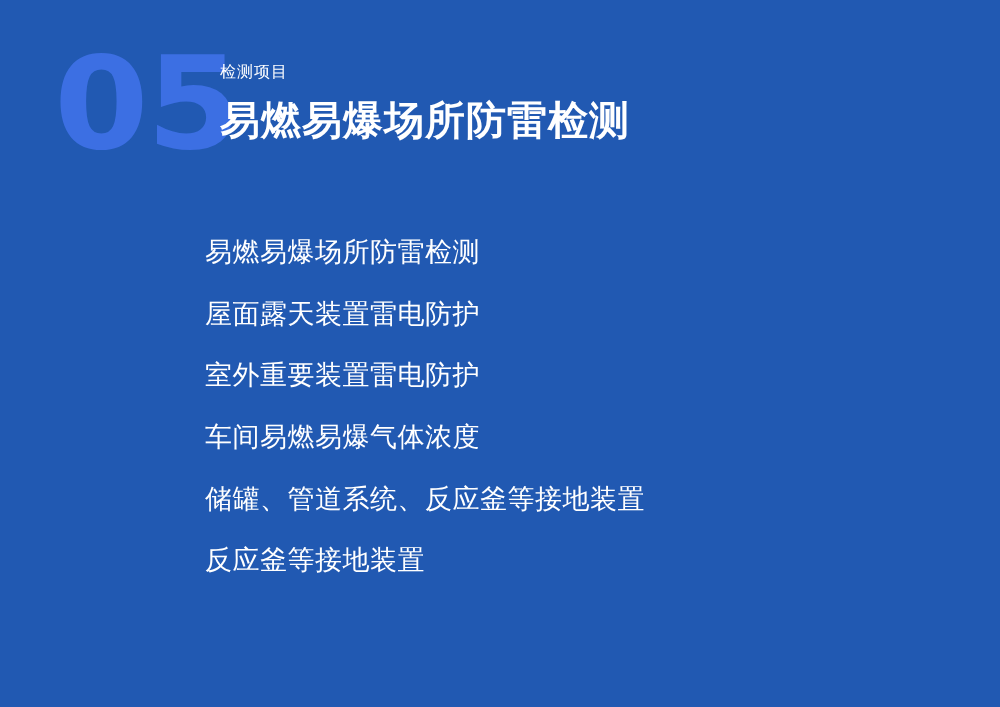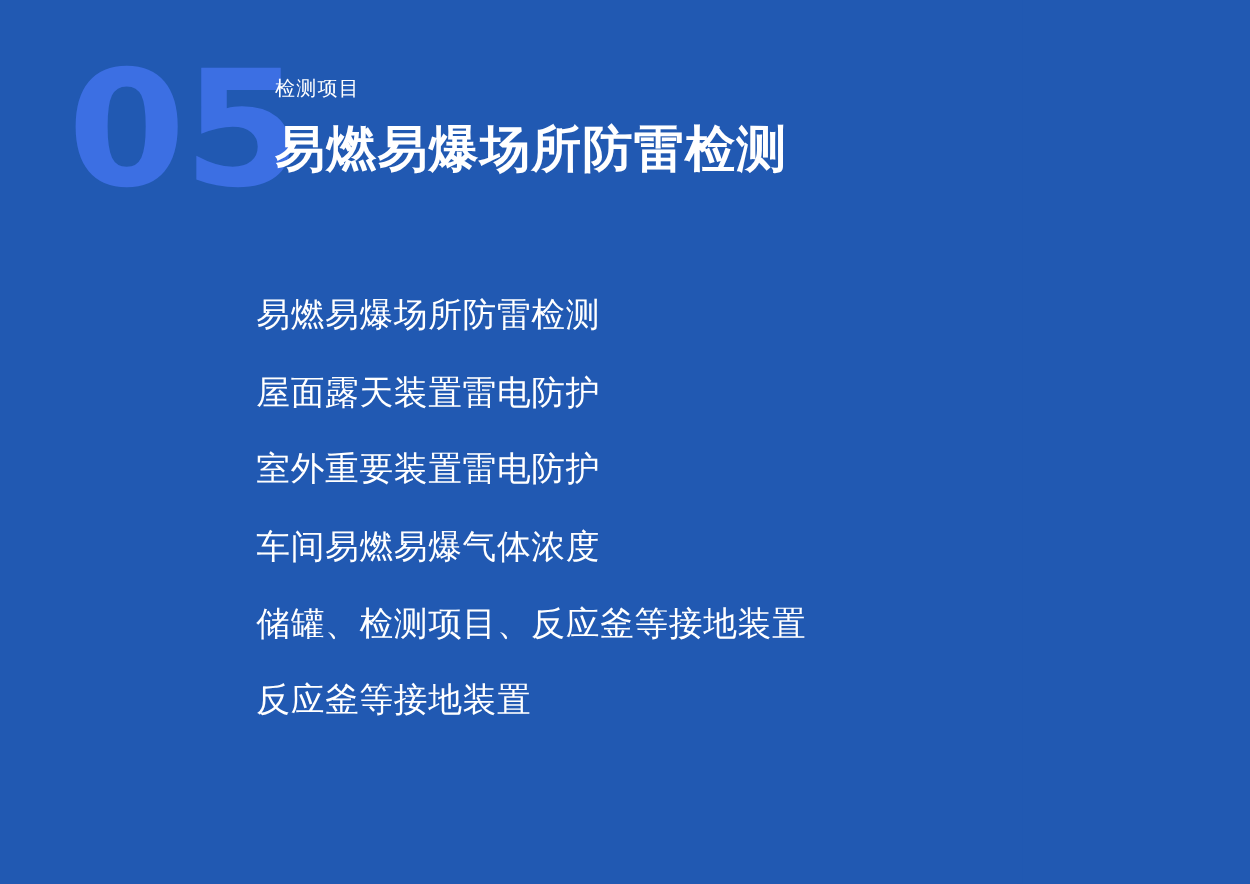"储罐、检测项目、反应釜等接地装置" li { text: 检测项目 -> 管道系统 }
